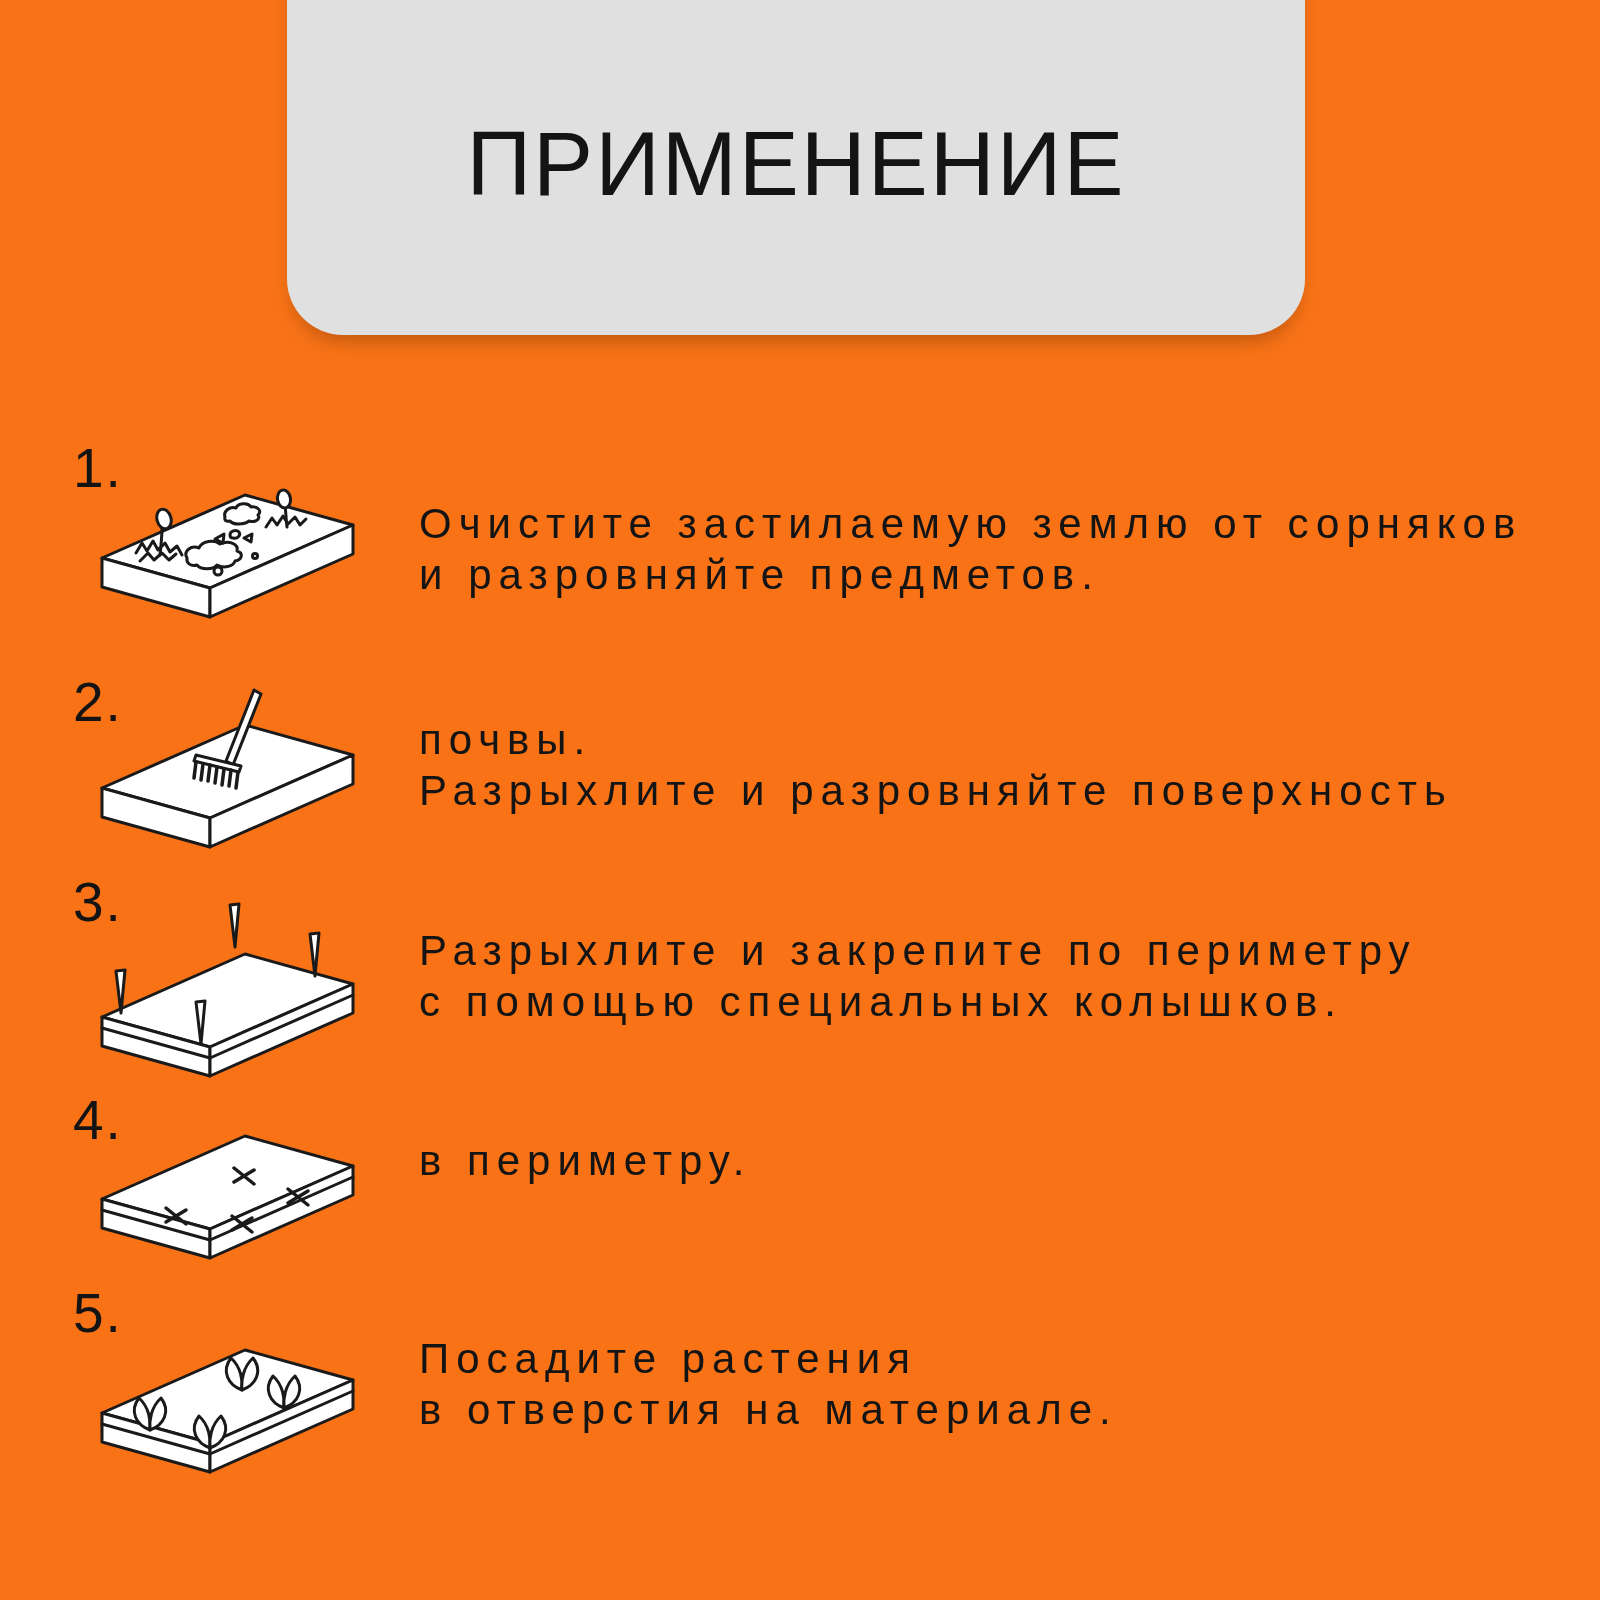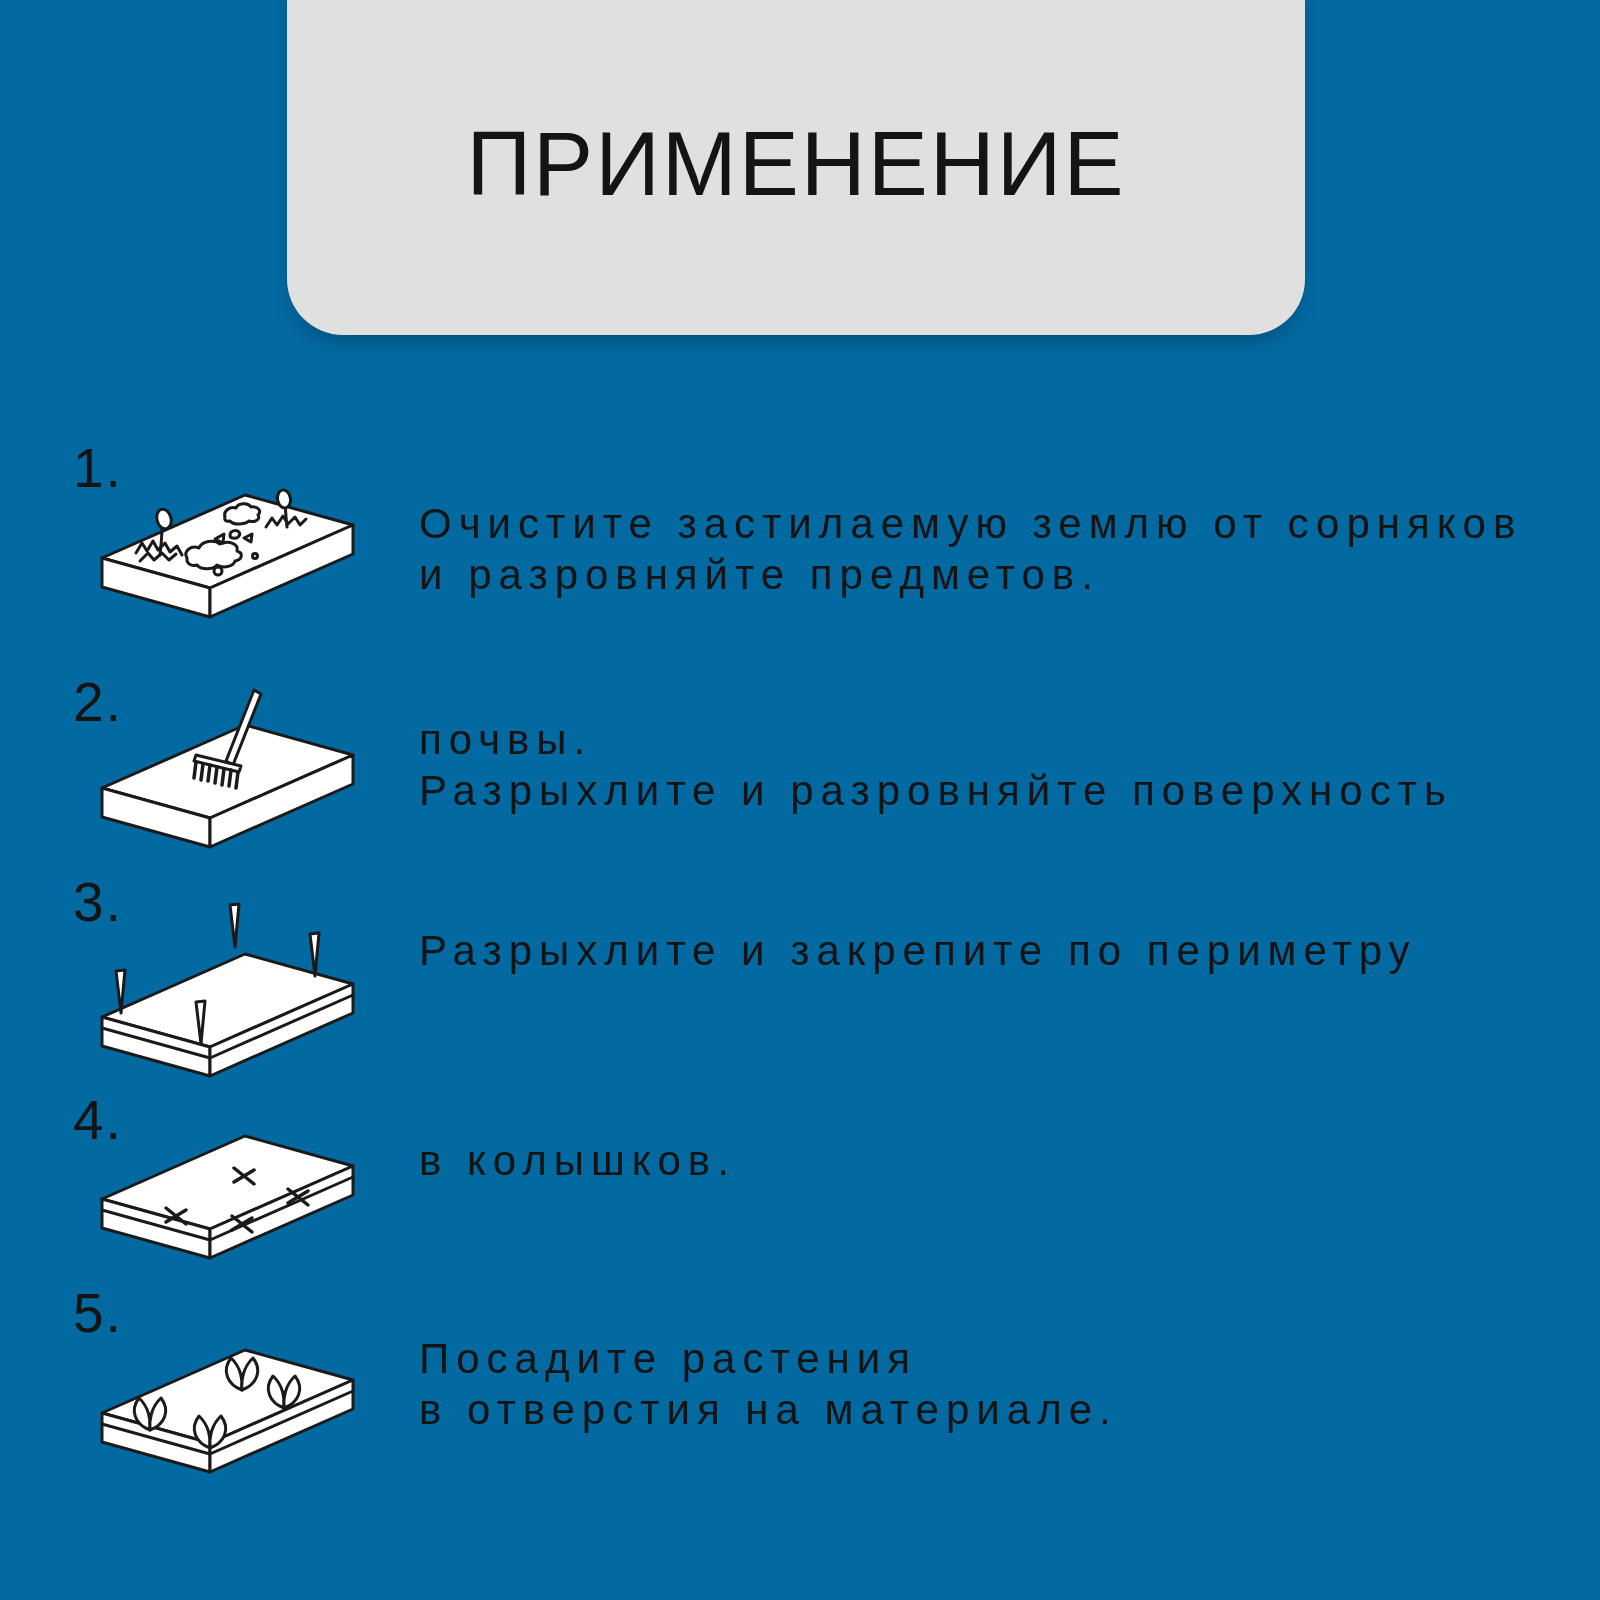"ПРИМЕНЕНИЕ" .page { background: #0369a1 -> #f97316 }
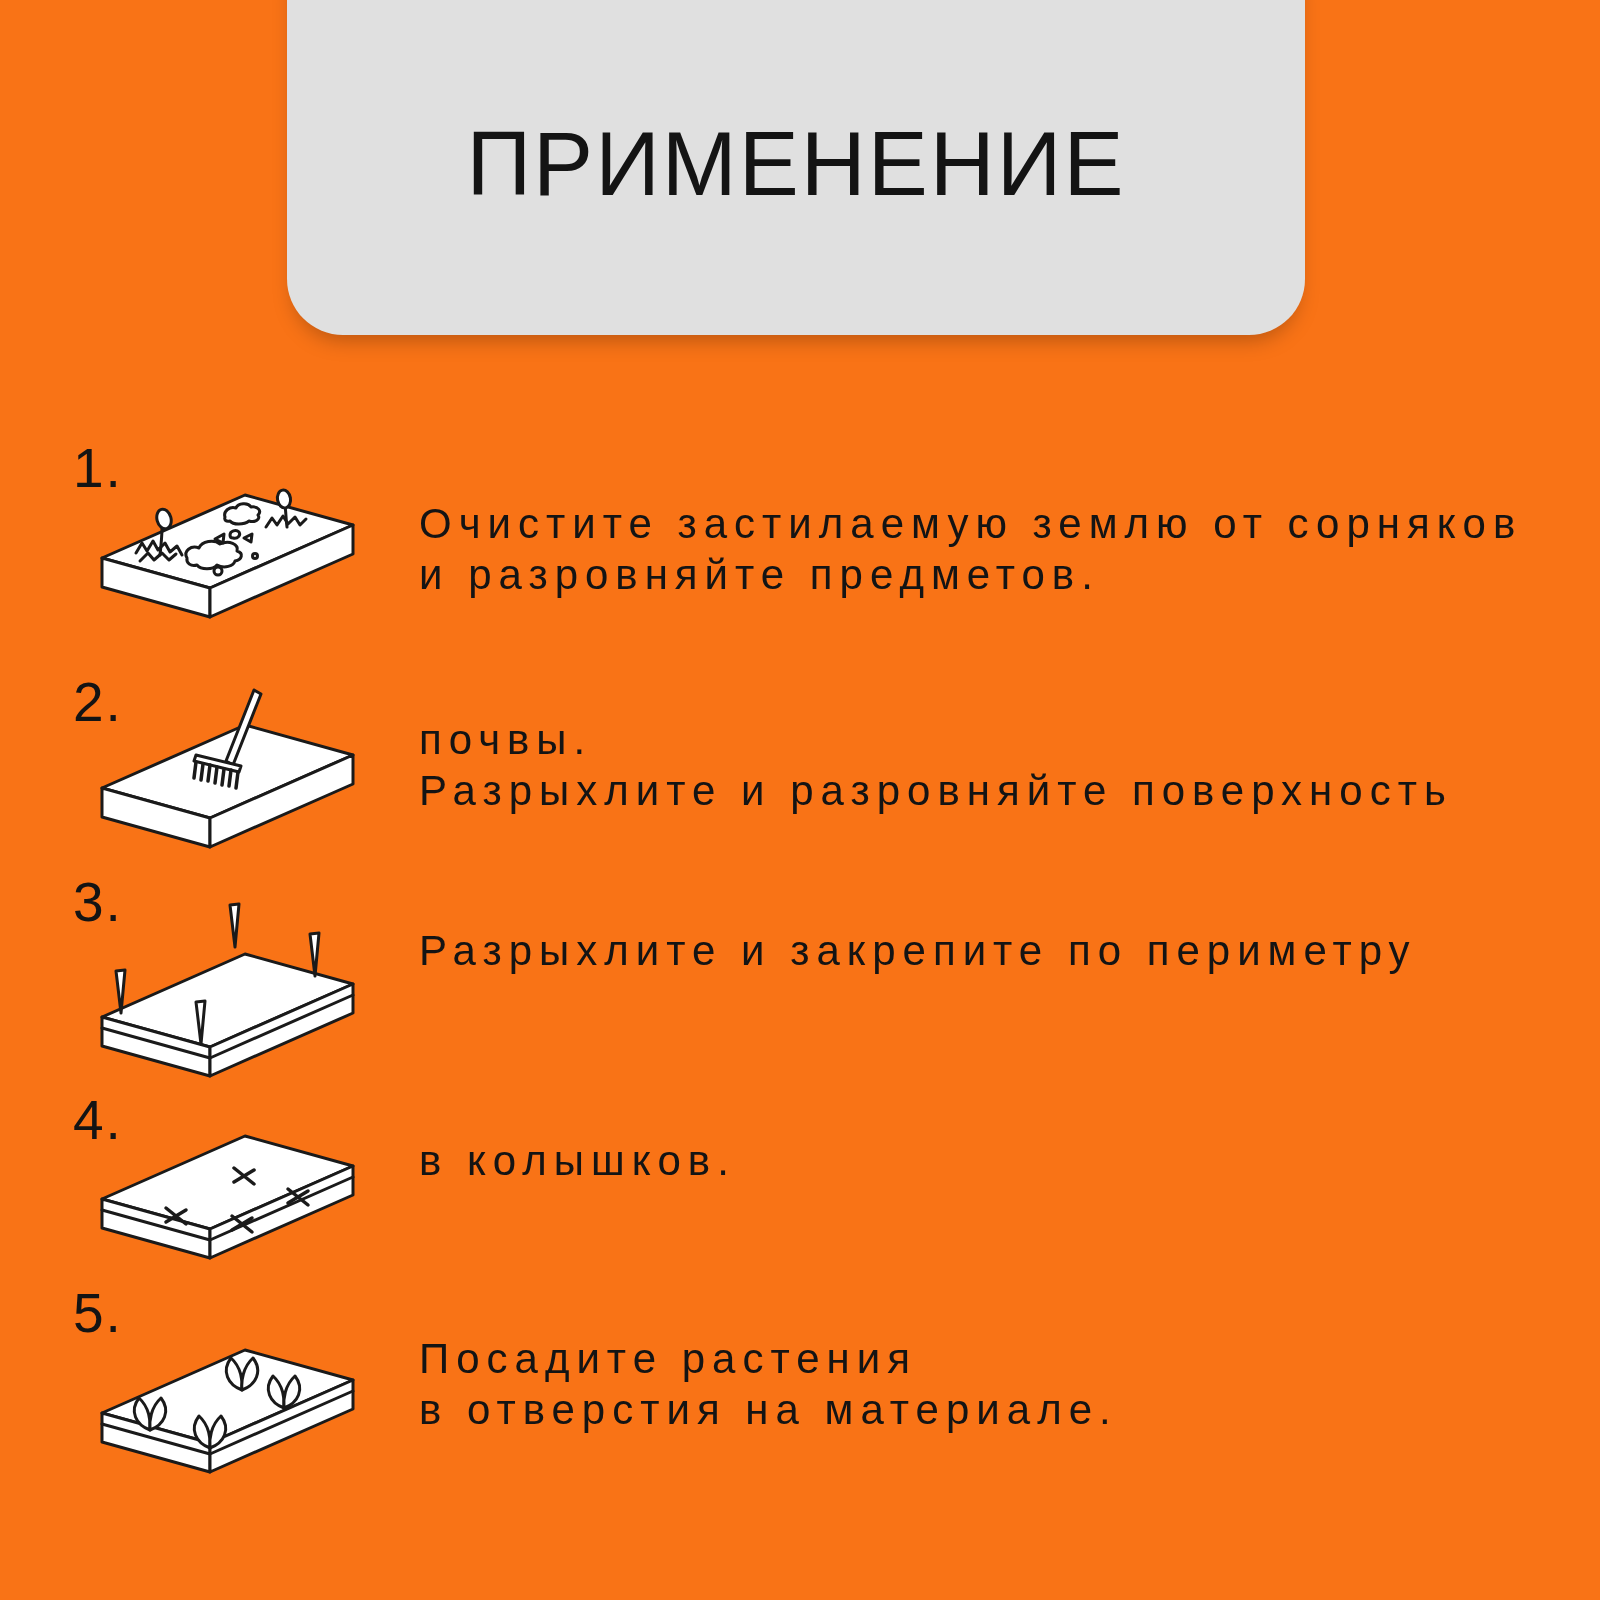"с помощью специальных колышков." div { html: none -> <div>с помощью специальных колышков.</div> }
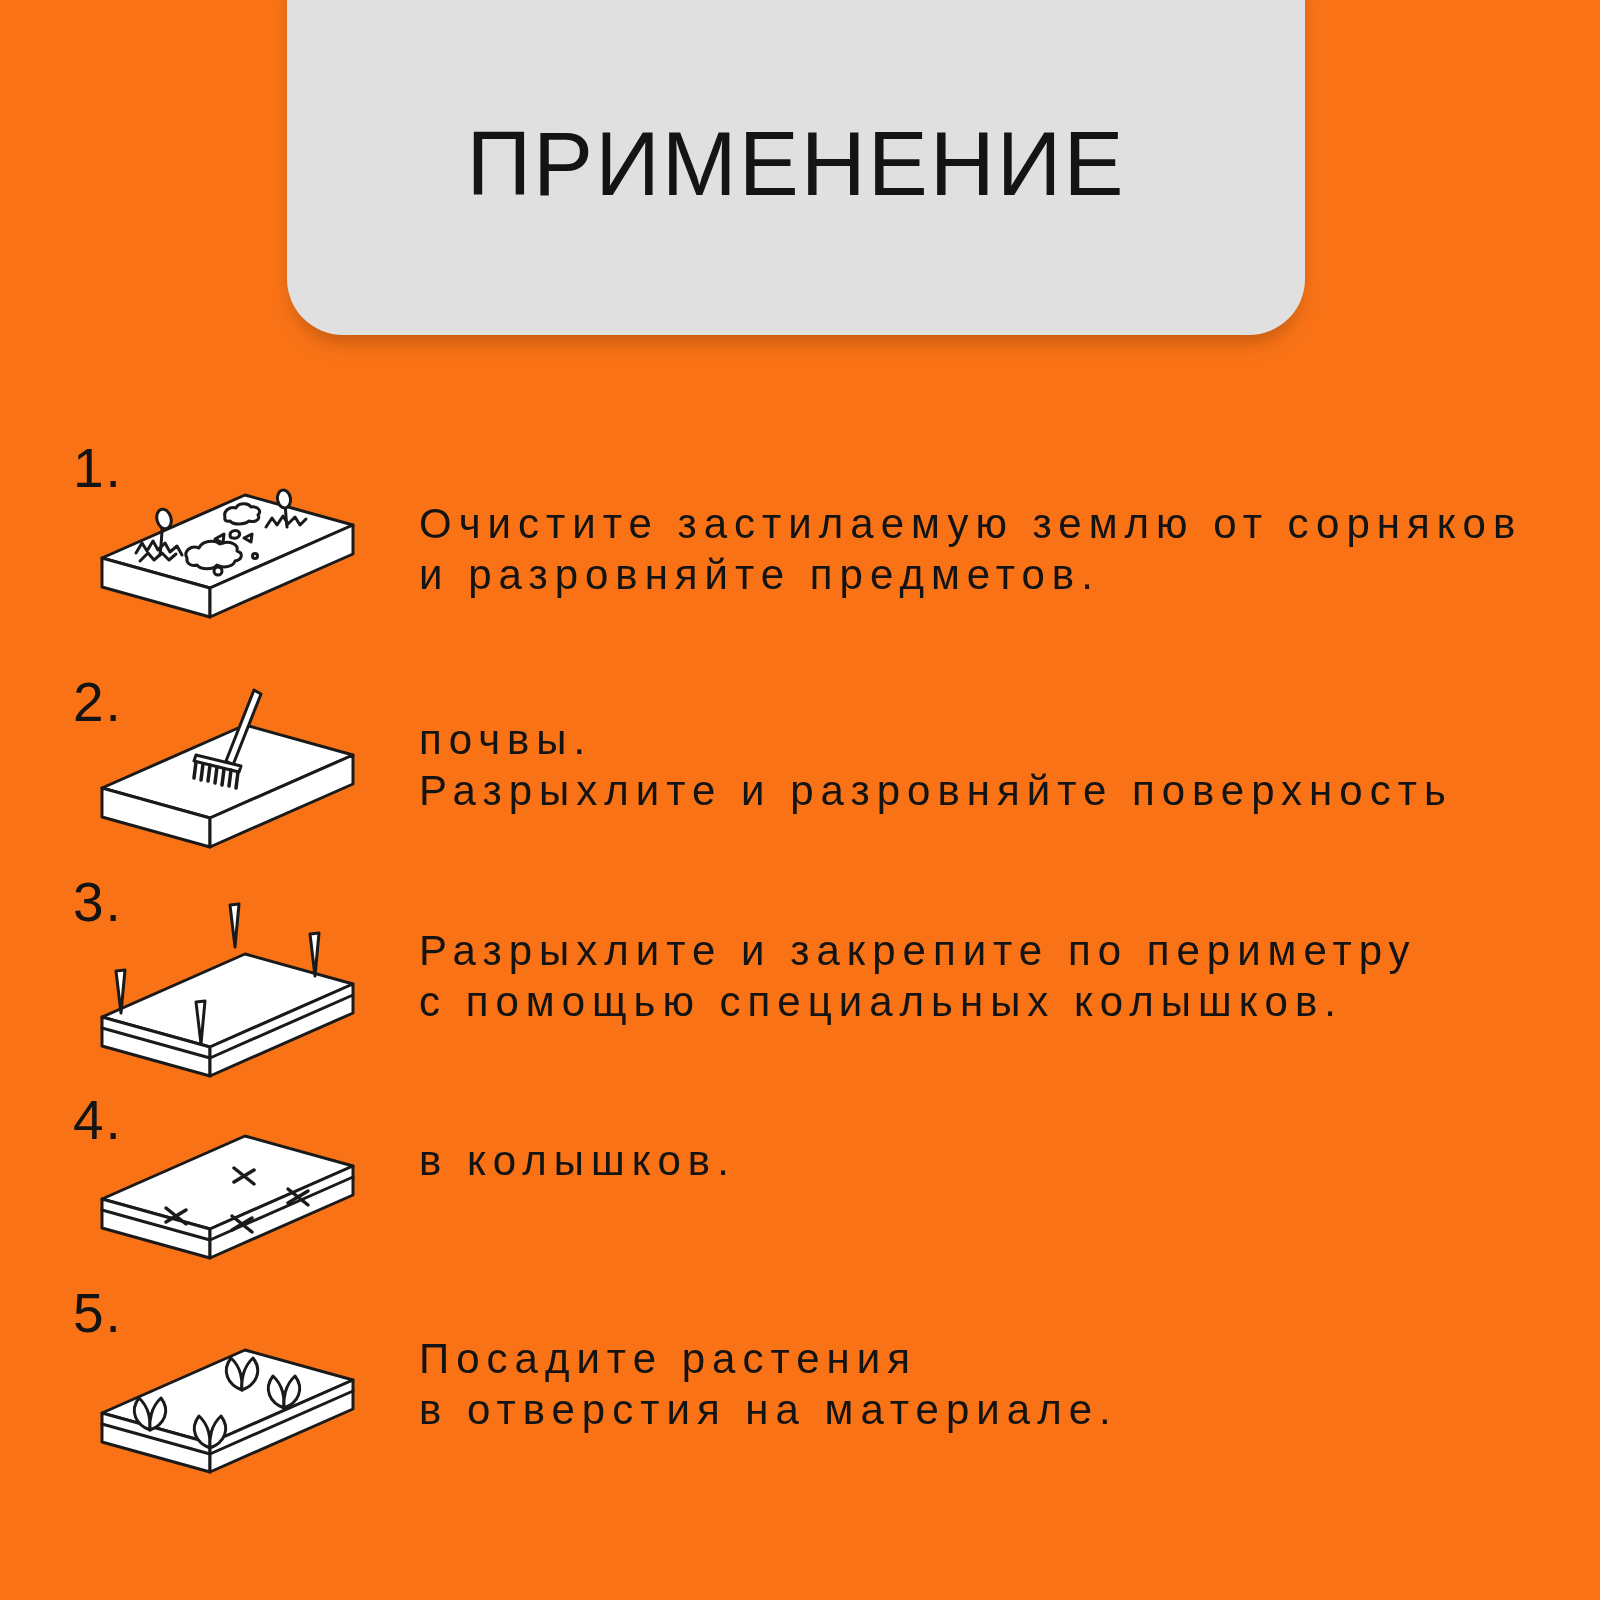"в колышков." div { text: колышков -> периметру }
